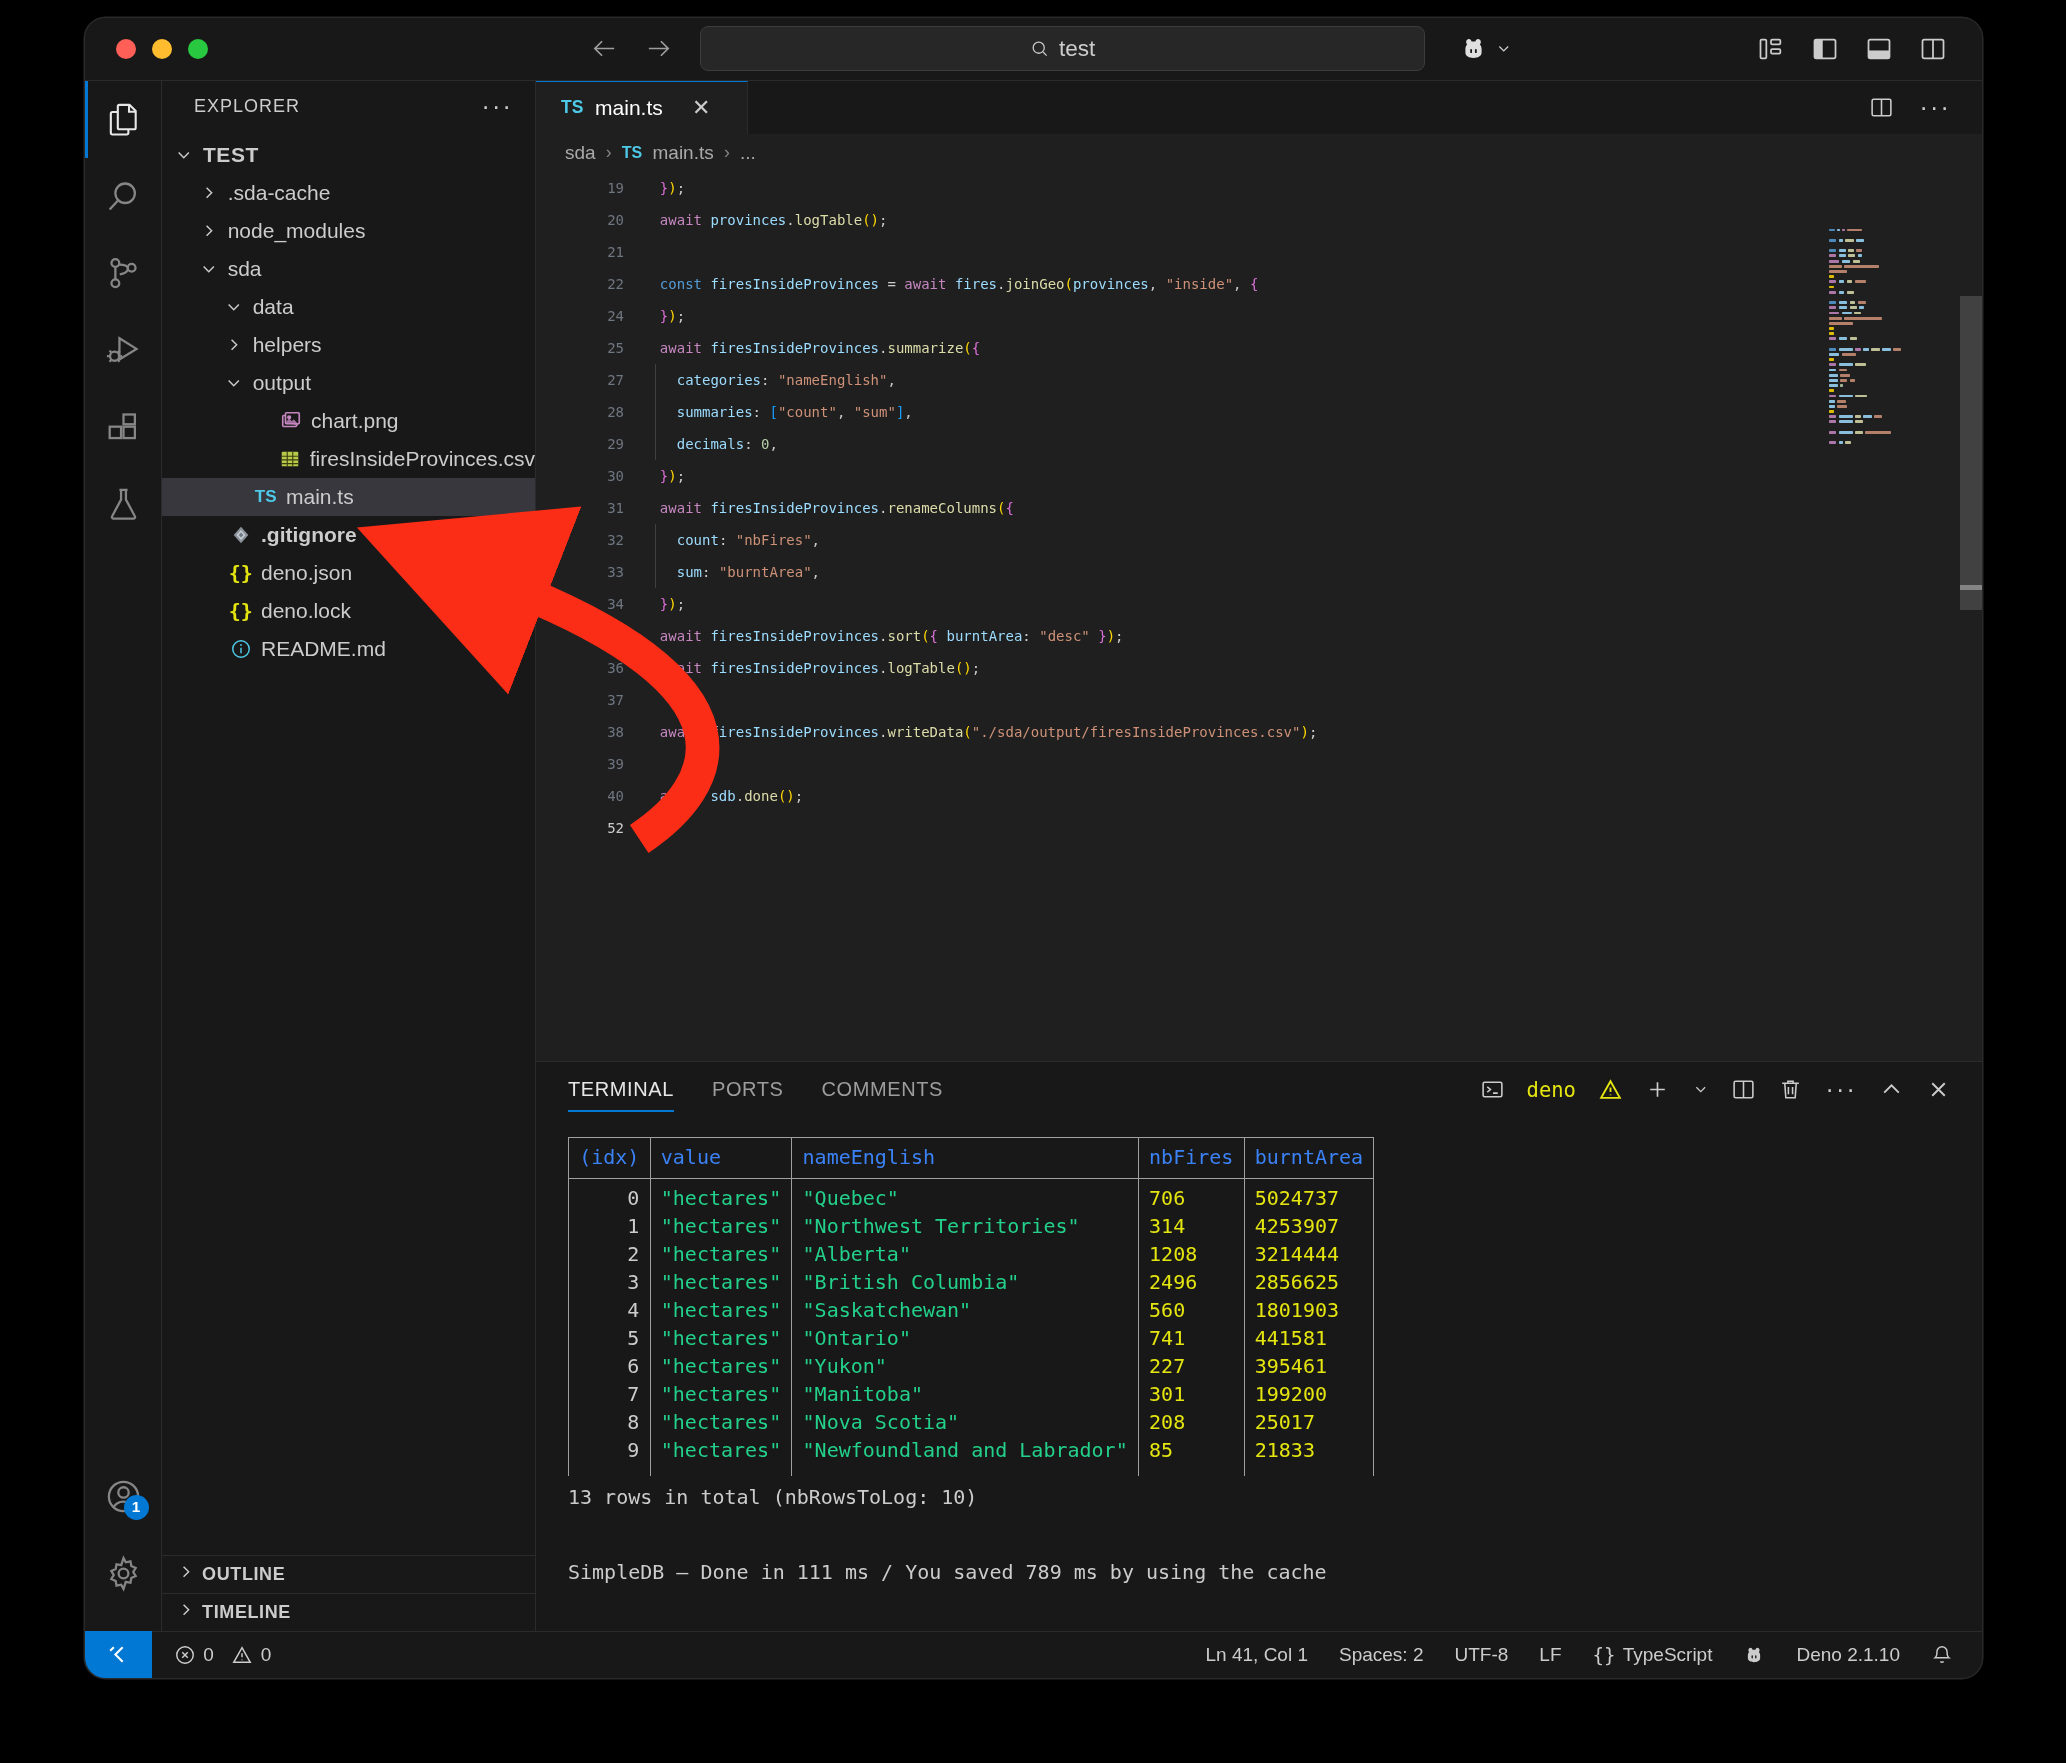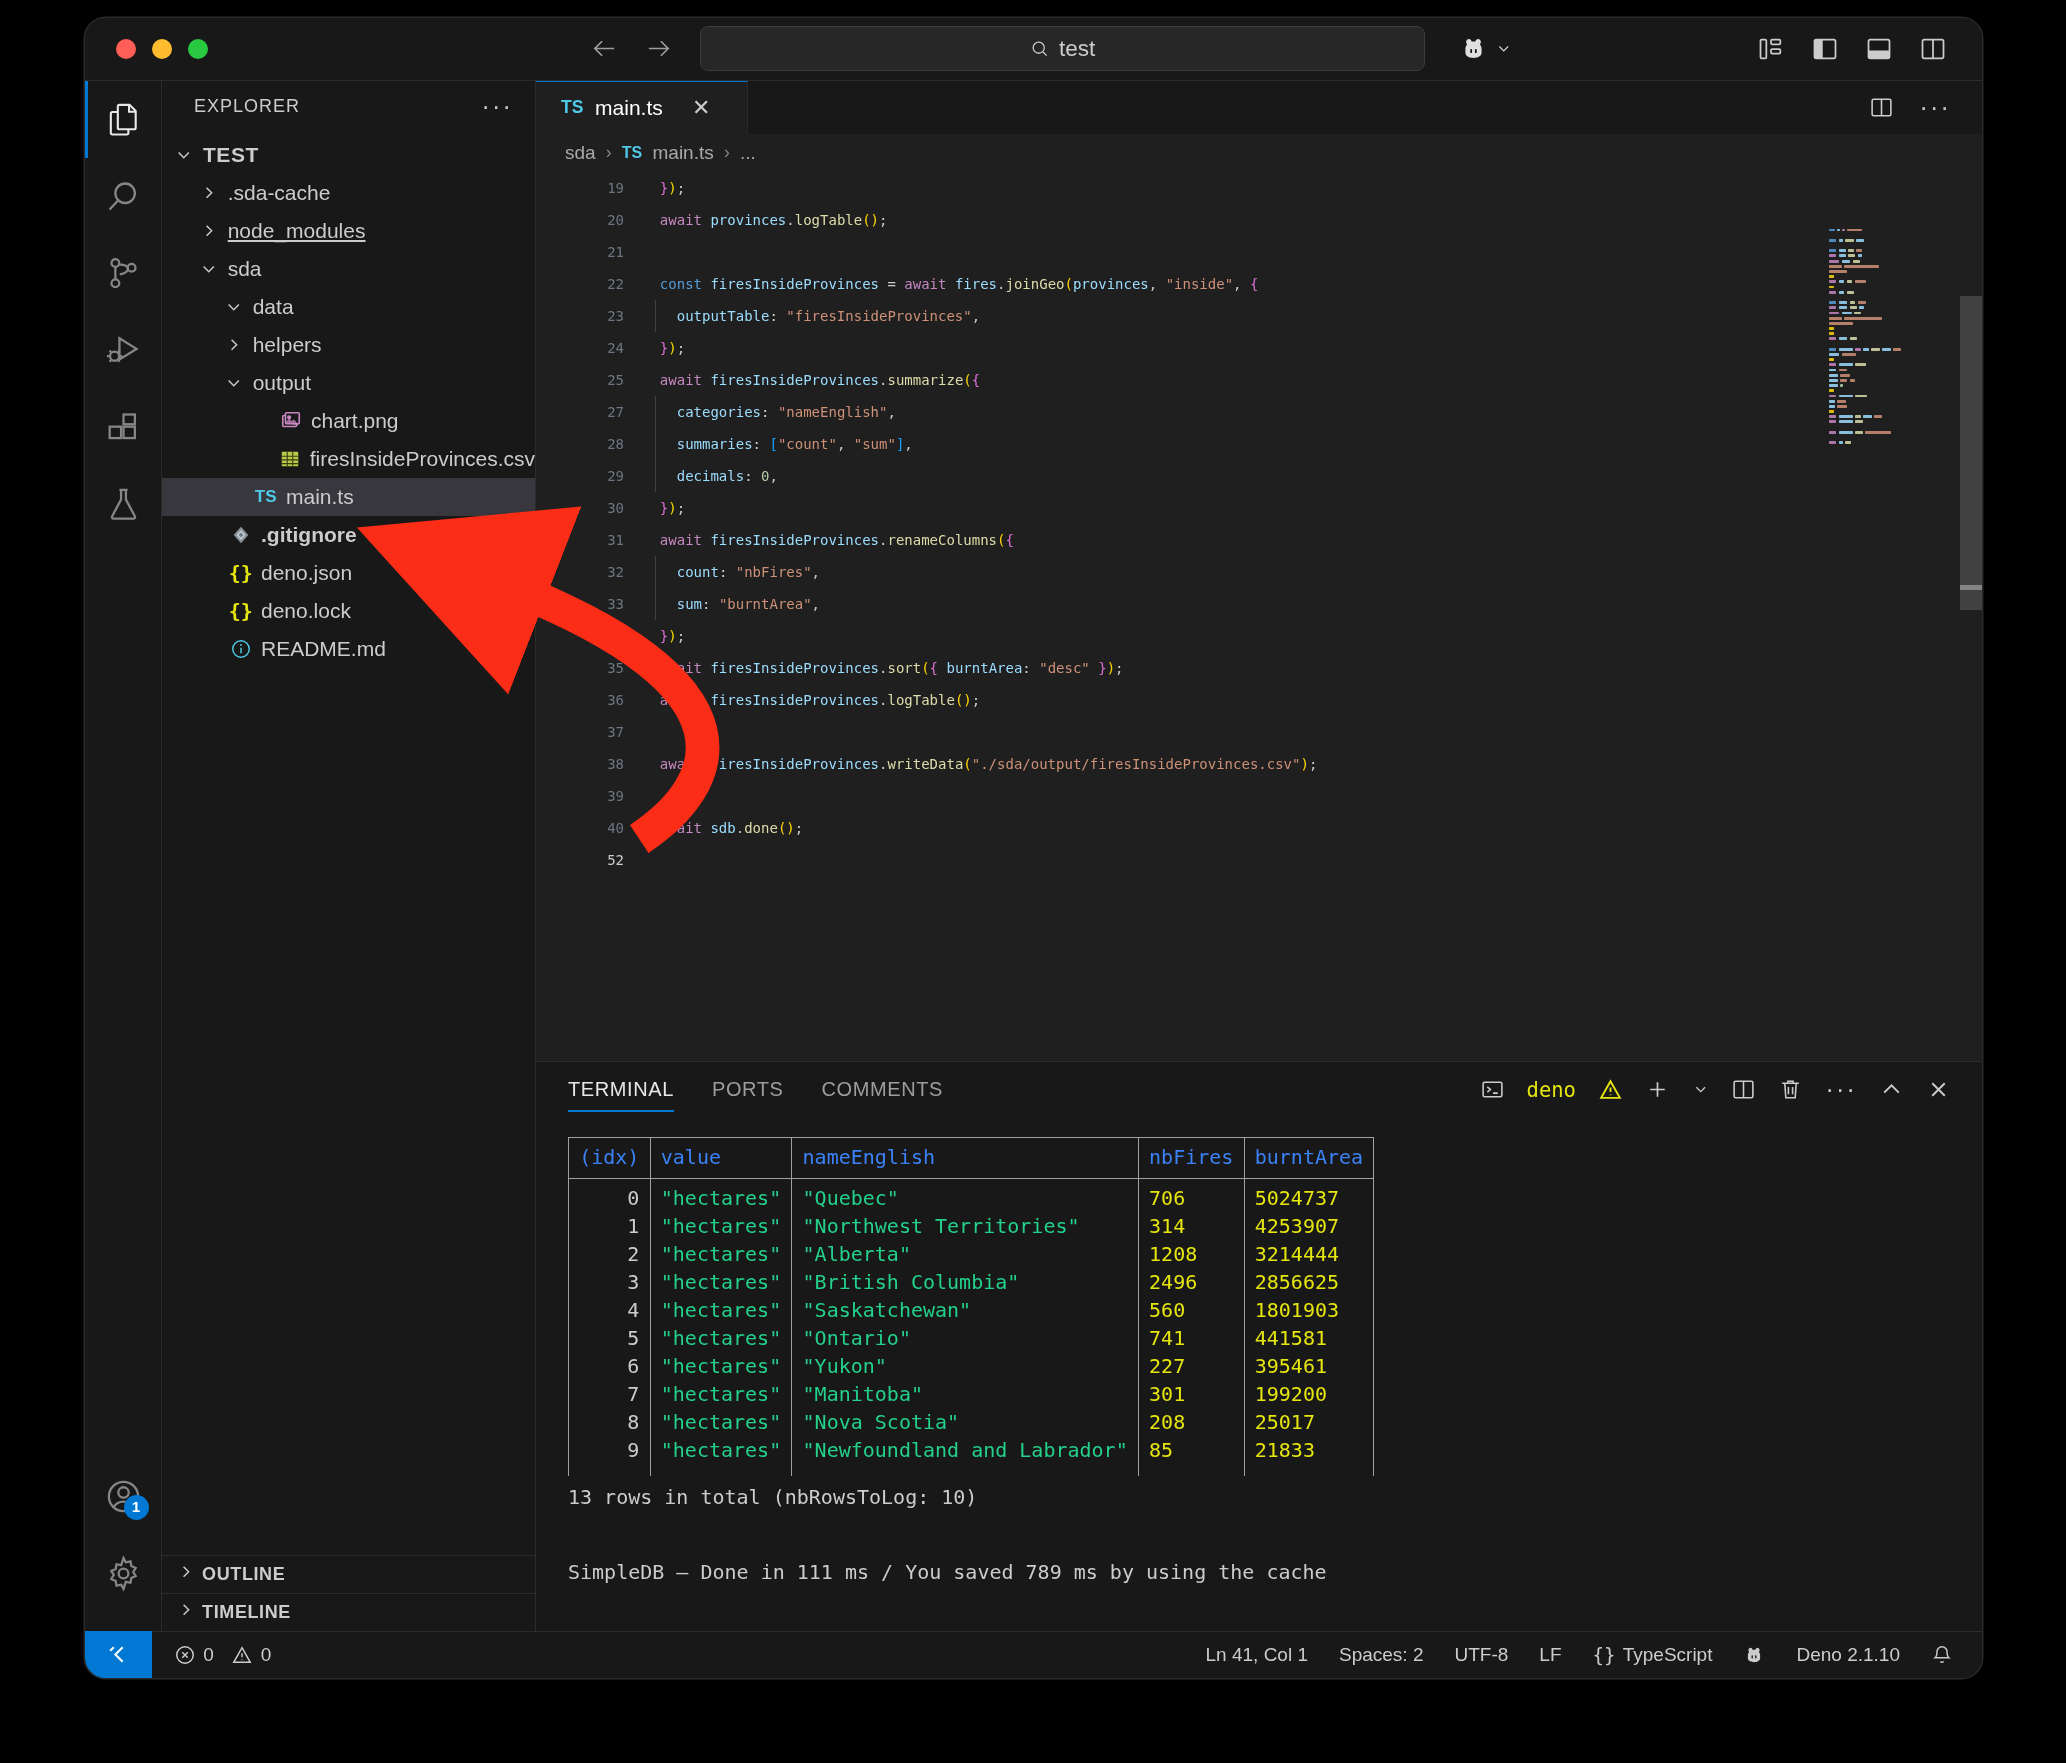"node_modules" div.row { text-decoration: underline -> none }
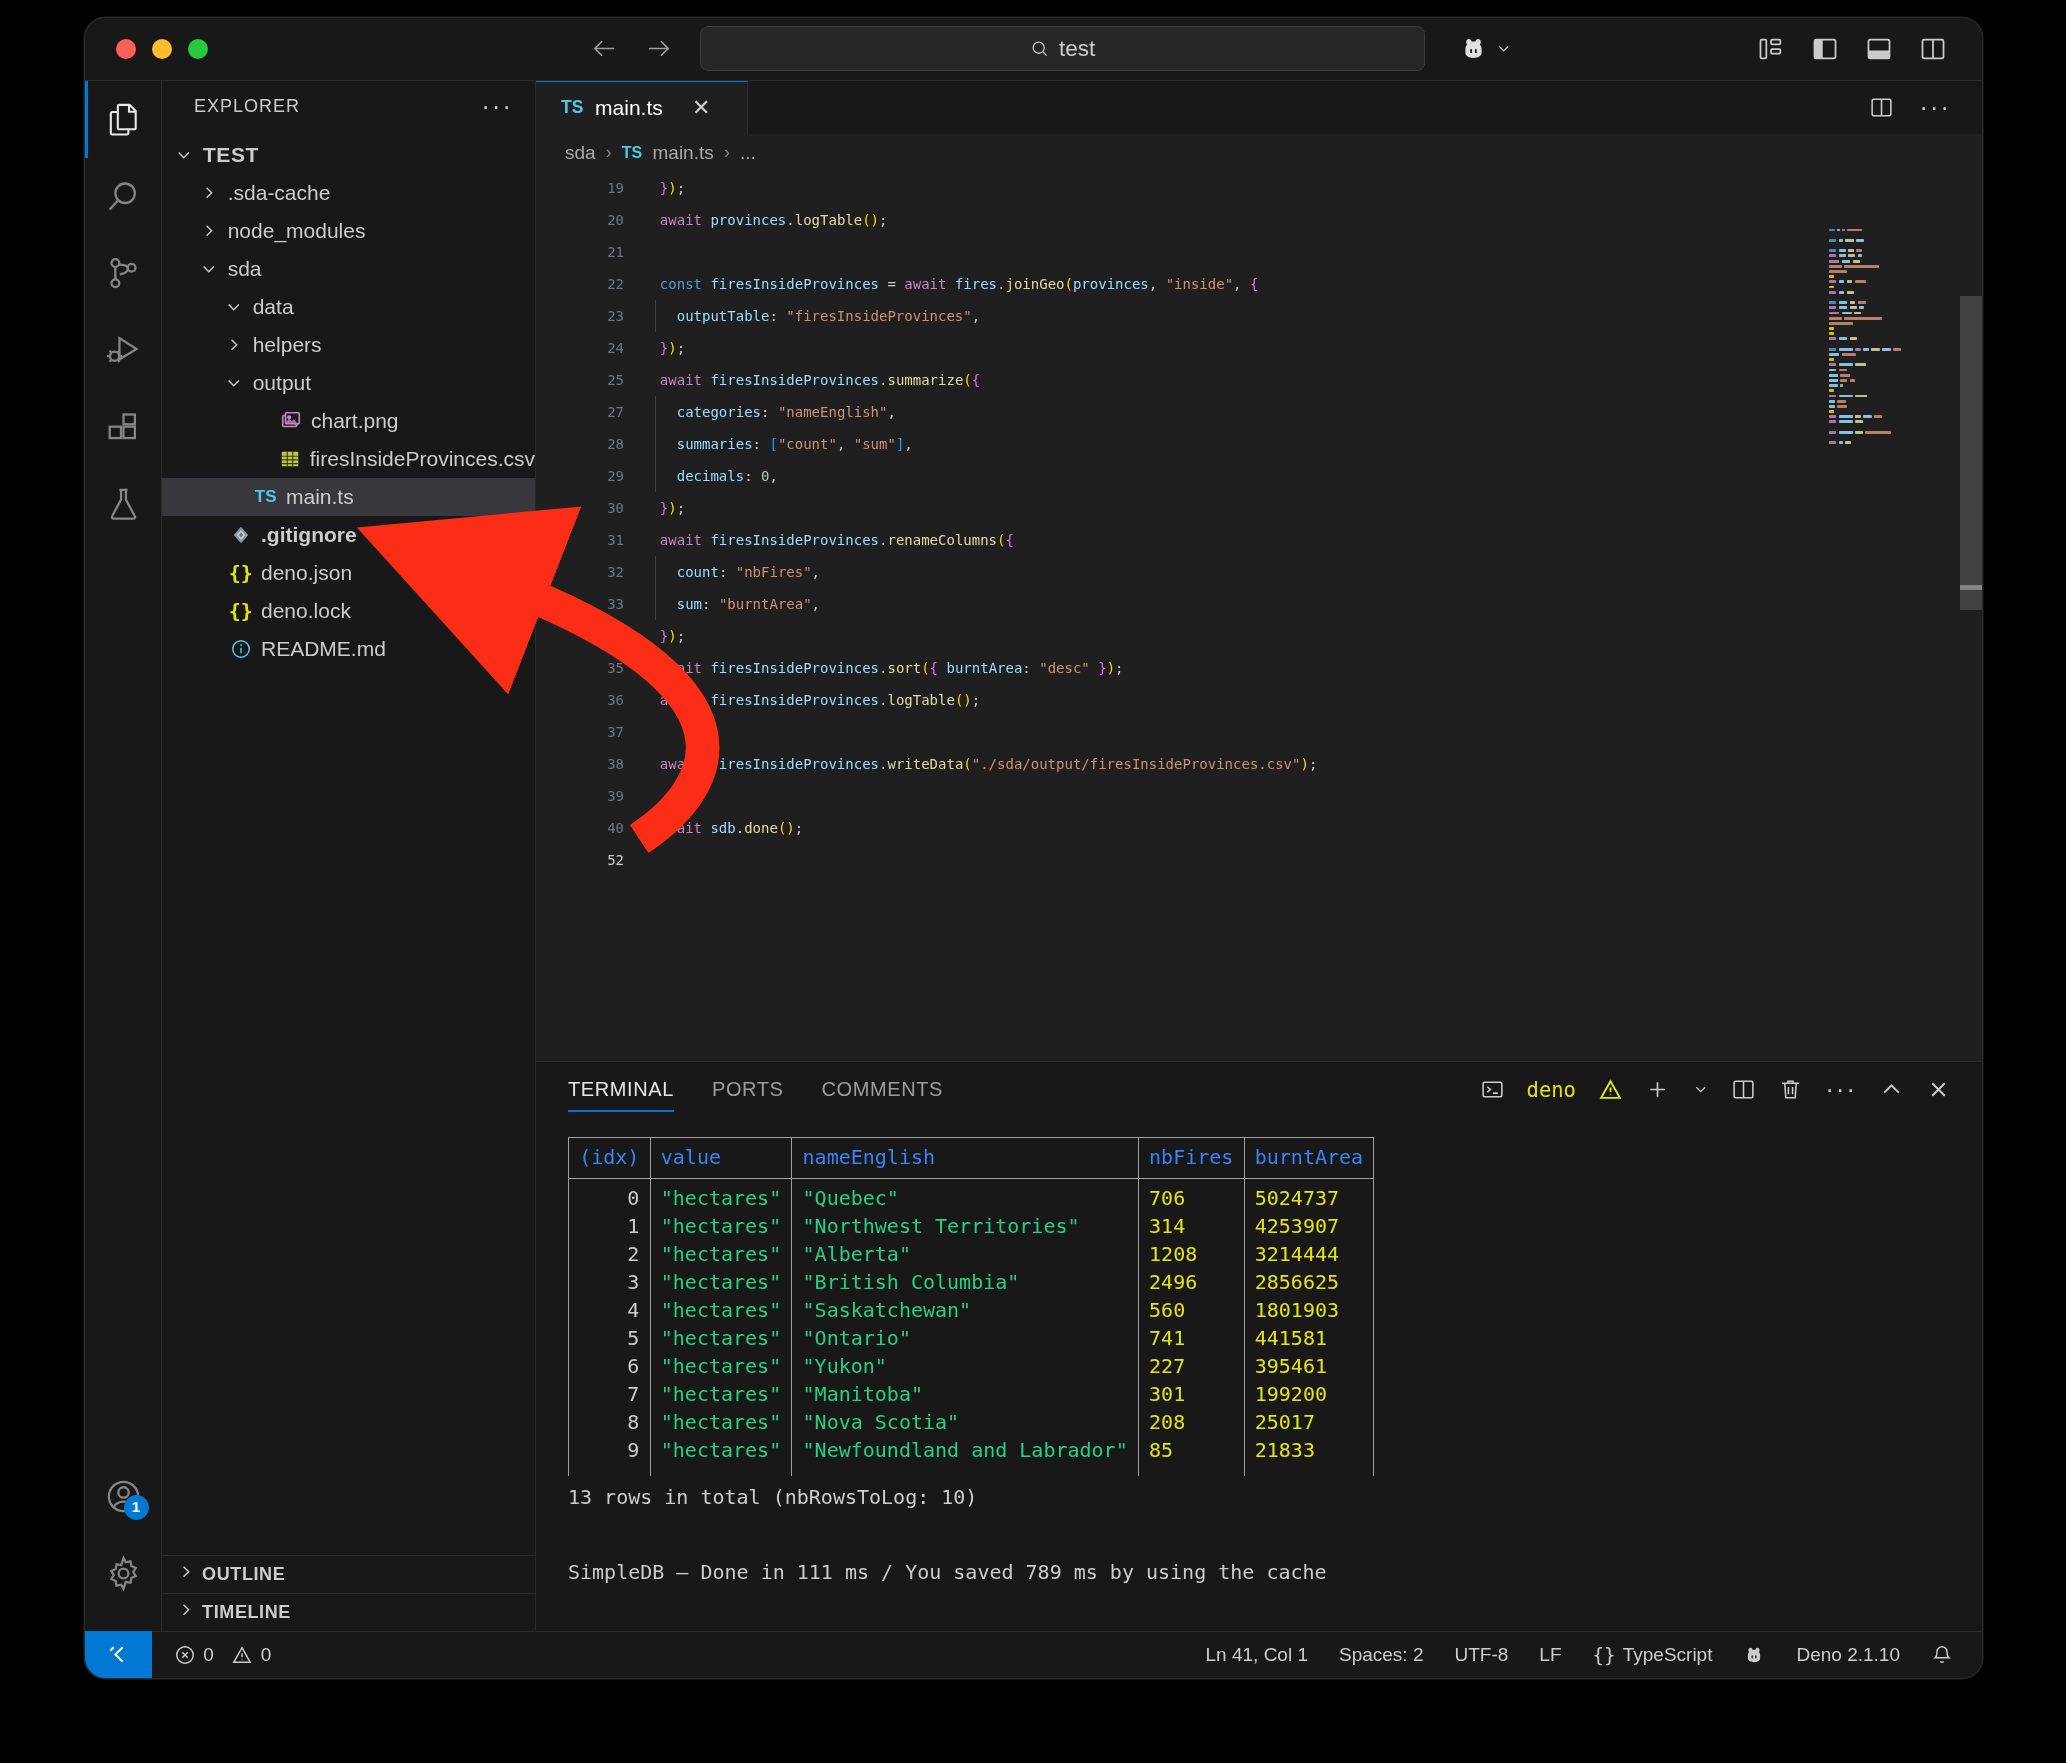"23" div.cline { html: <div><div>23</div><div><span> </span><span>outputTable</span><span>: </span><span>"firesInsideProvinces"</span><span>,</span><span></span></div></div> -> none }
